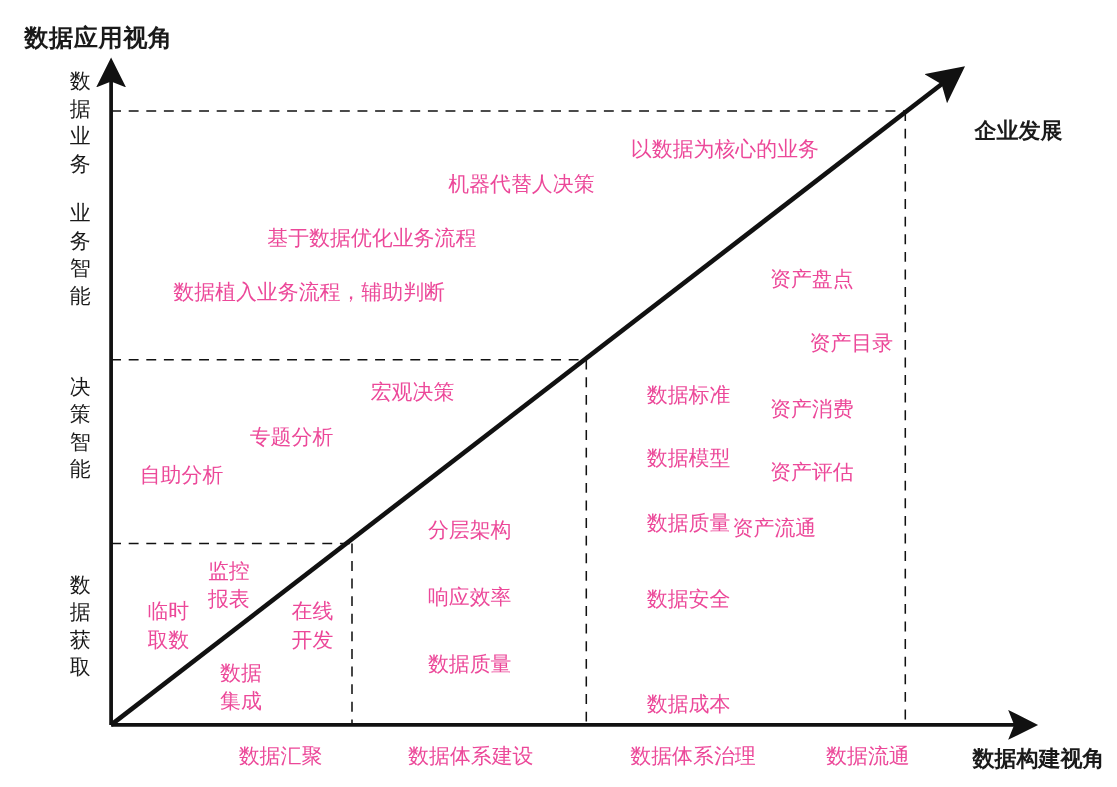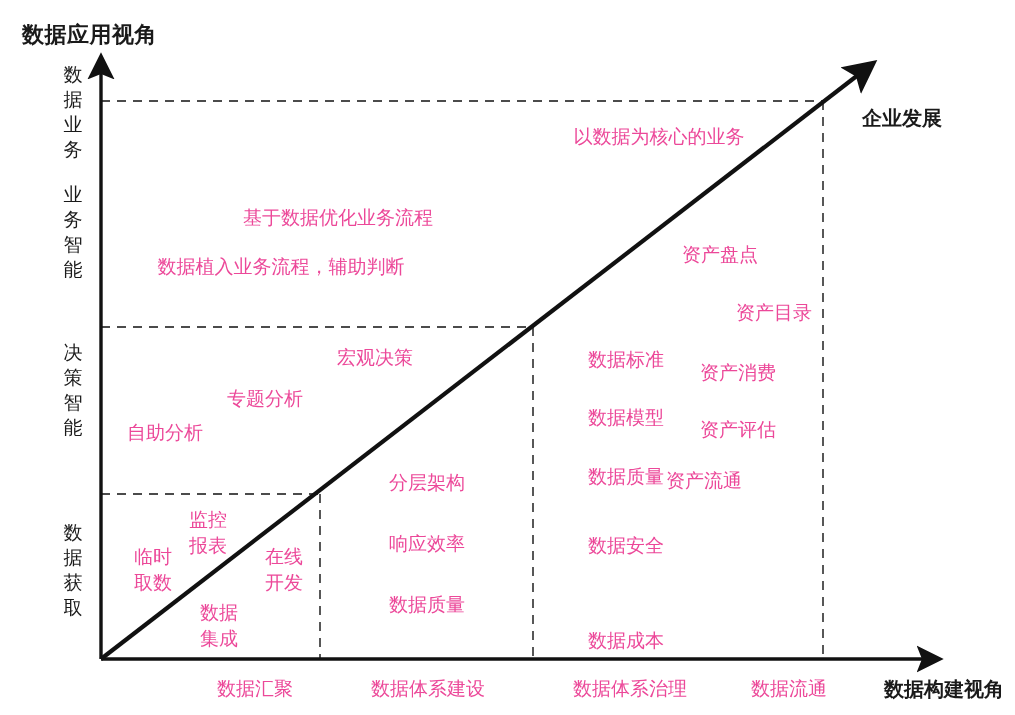"企业发展" div.axis-title { left: 862px -> 886px }
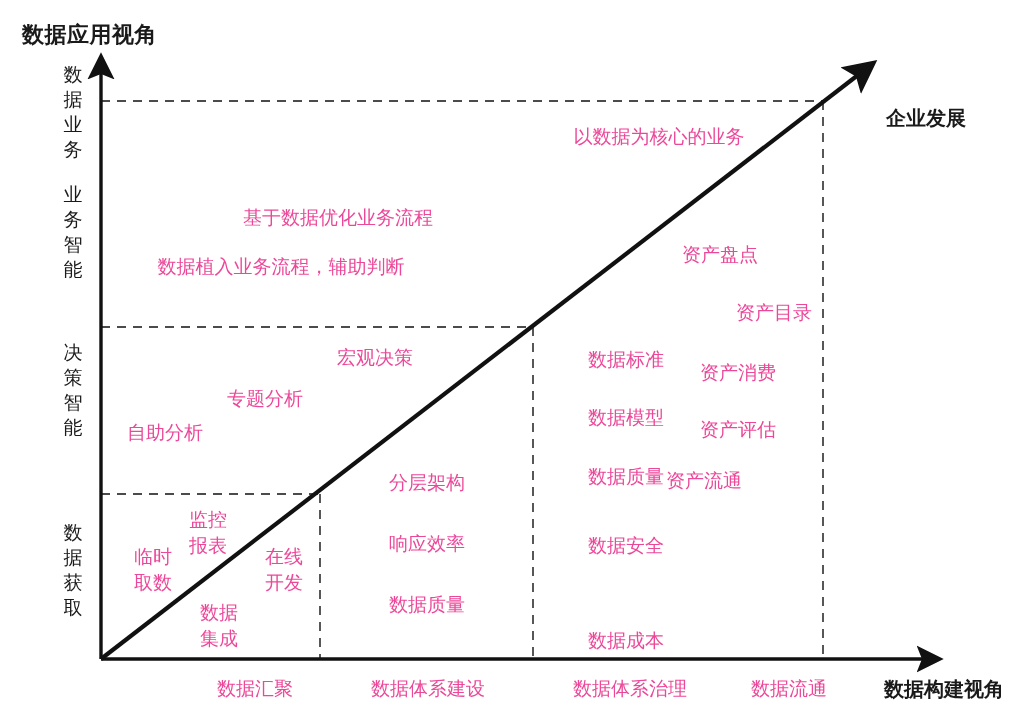"机器代替人决策" div.lbl { html: none -> <div>机器代替人决策</div> }
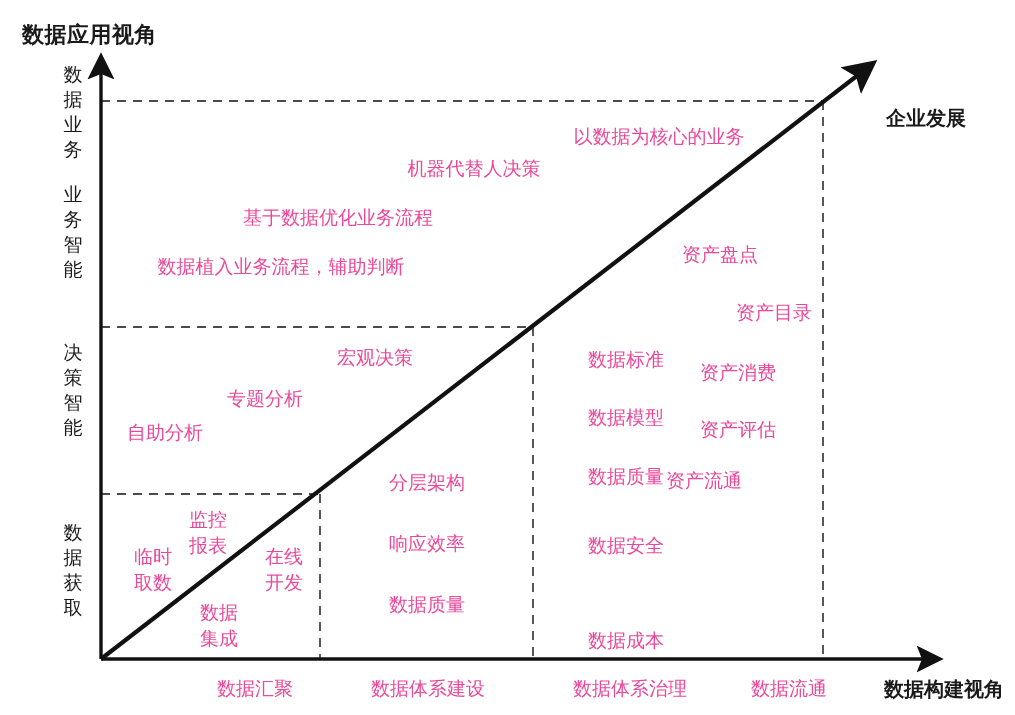"资产盘点" div.lbl { left: 720px -> 738px }
